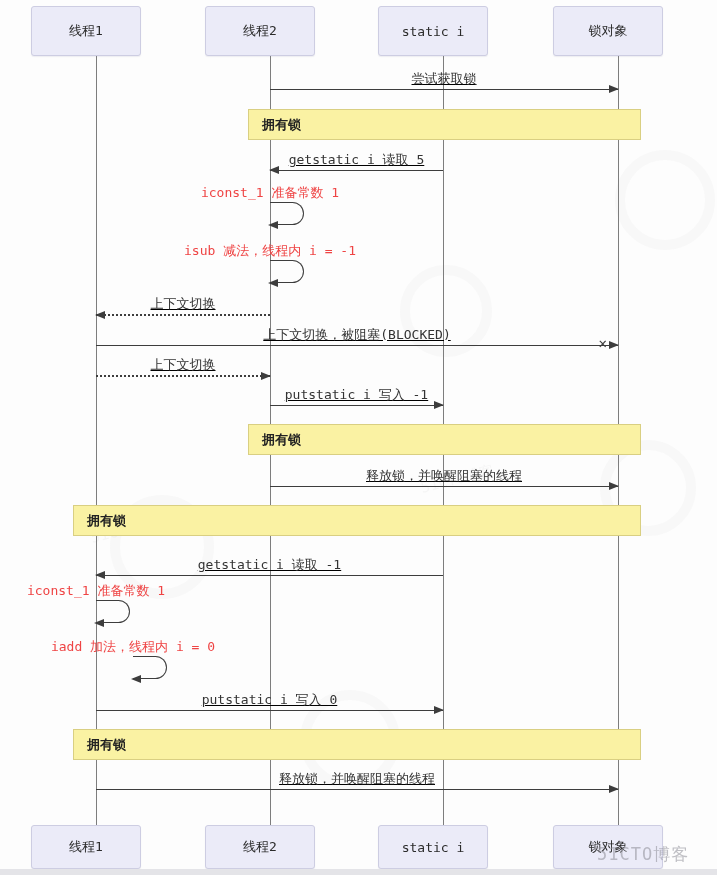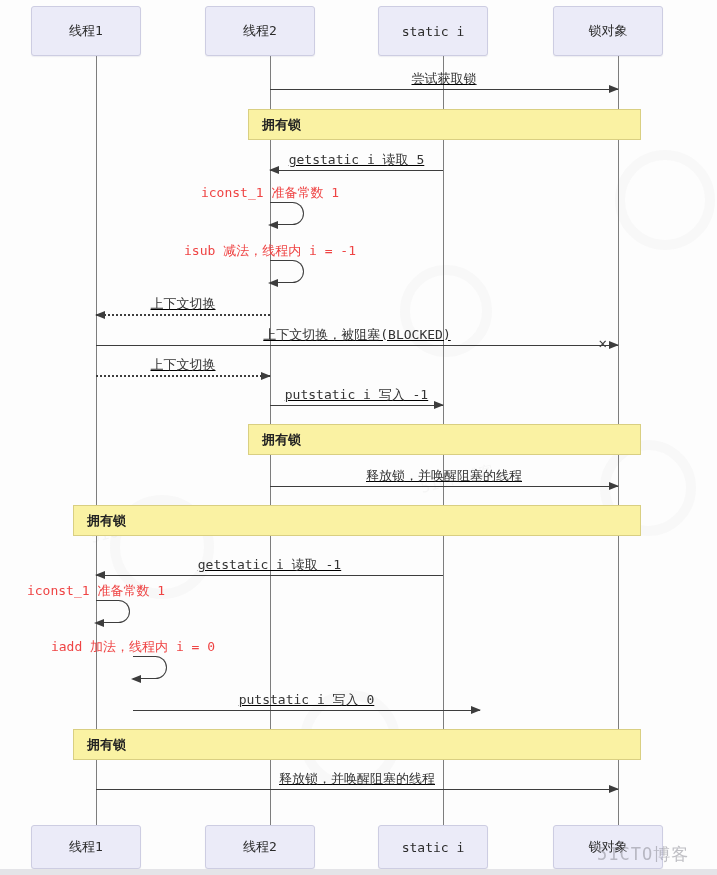"putstatic i 写入 0" div.message { padding-left: 37px -> none }
